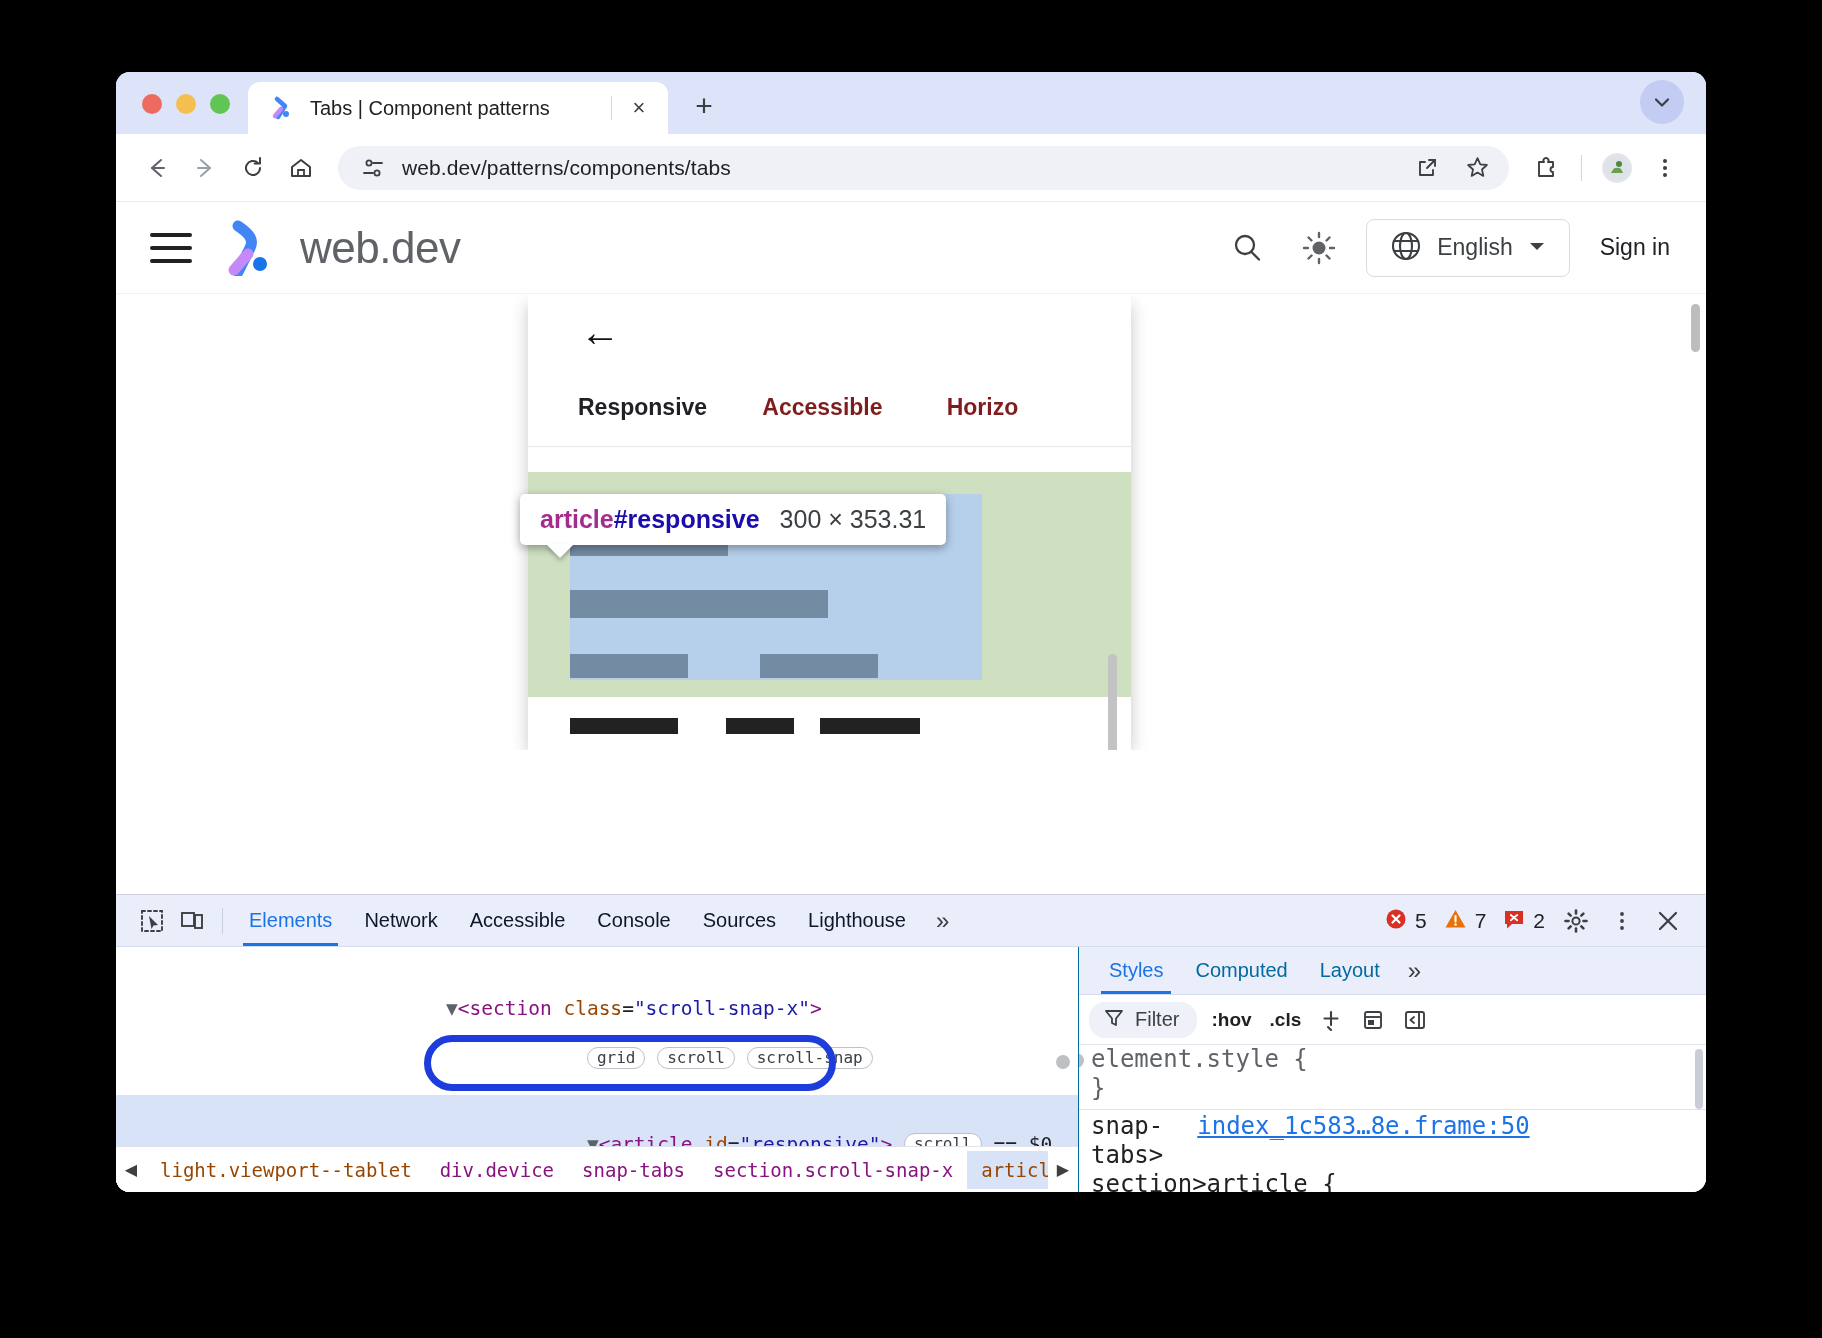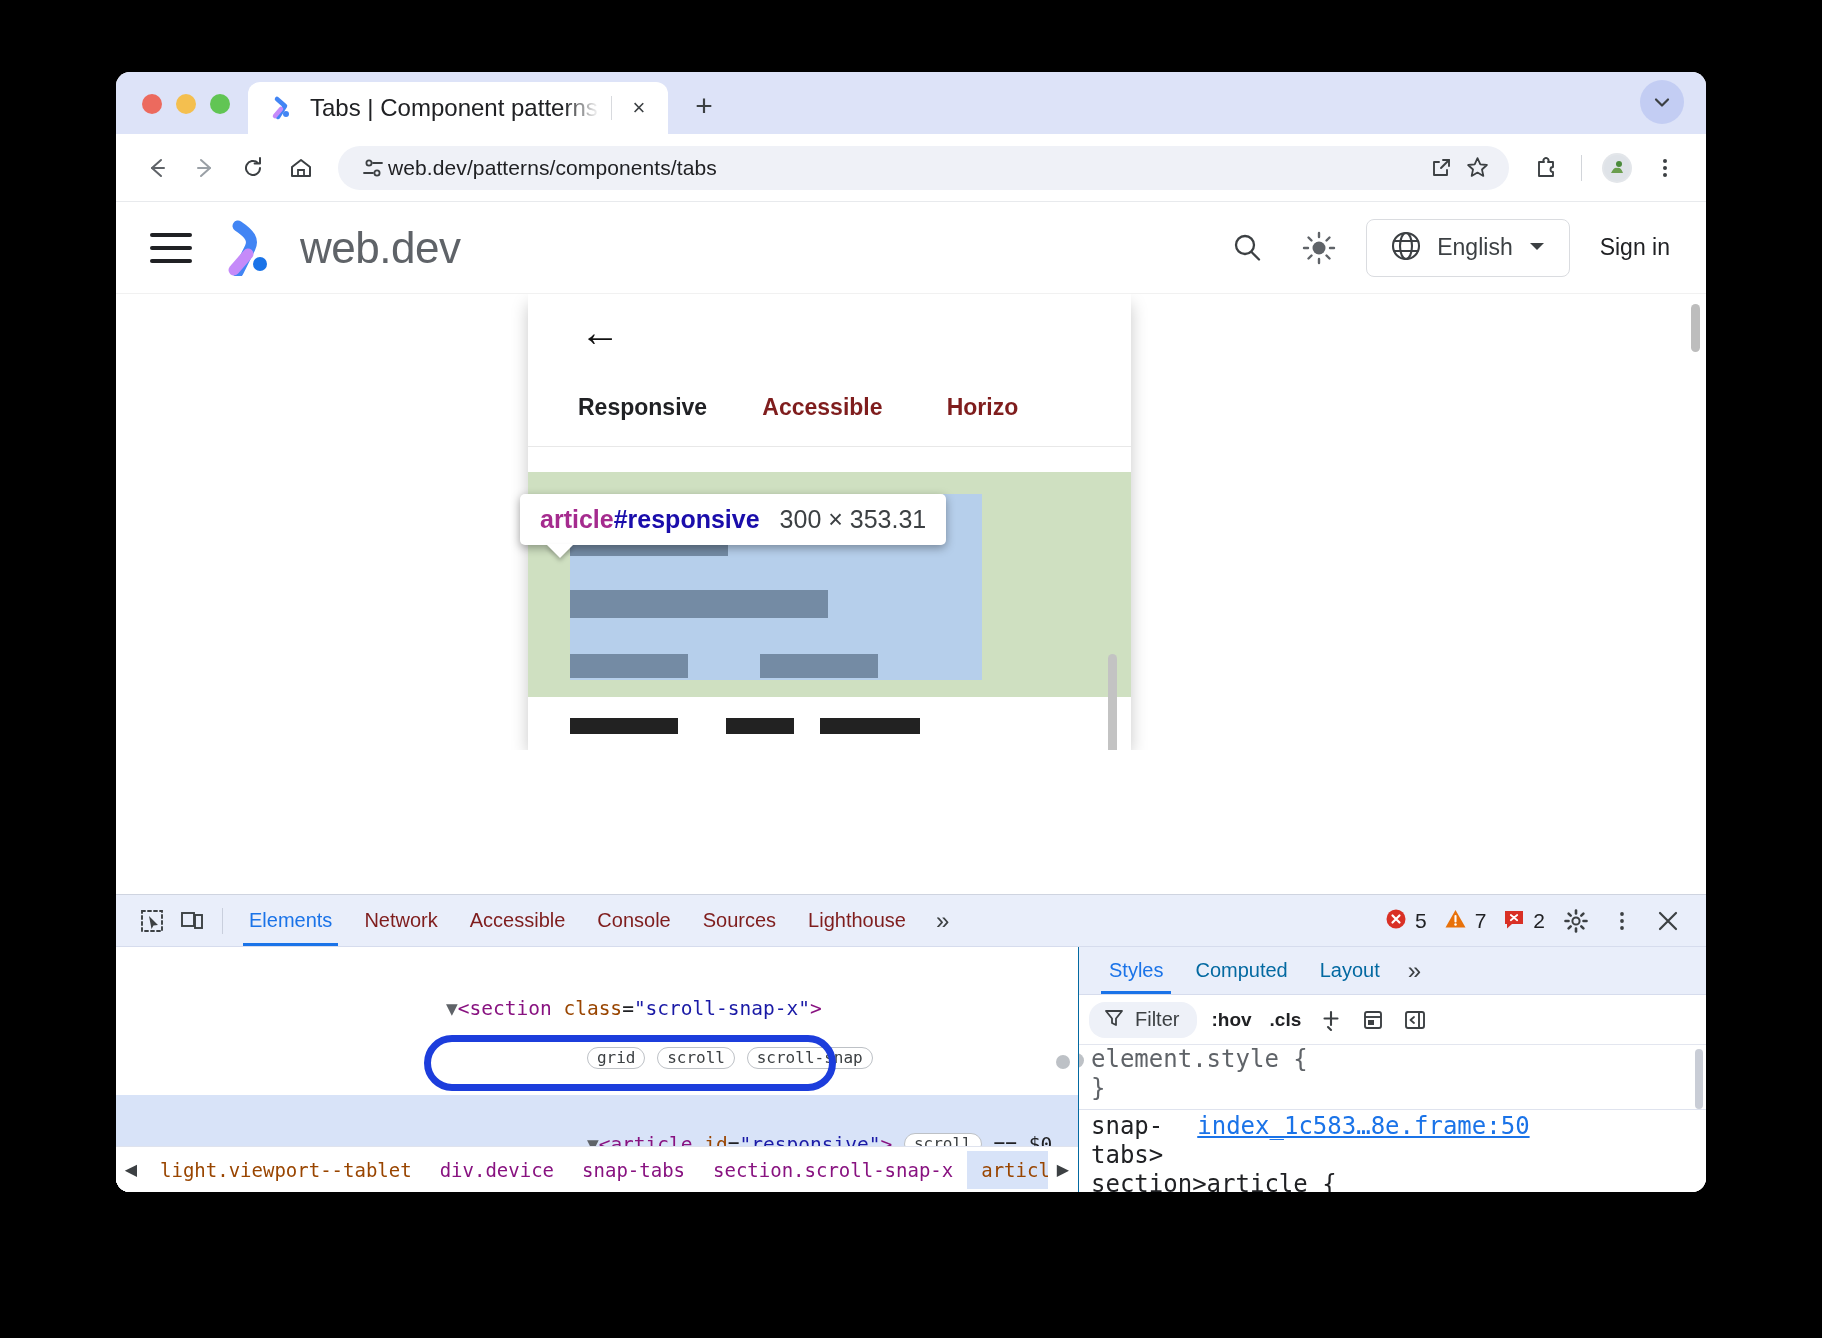"Tabs | Component patterns" #tab-title { font-size: 24px -> 20px }
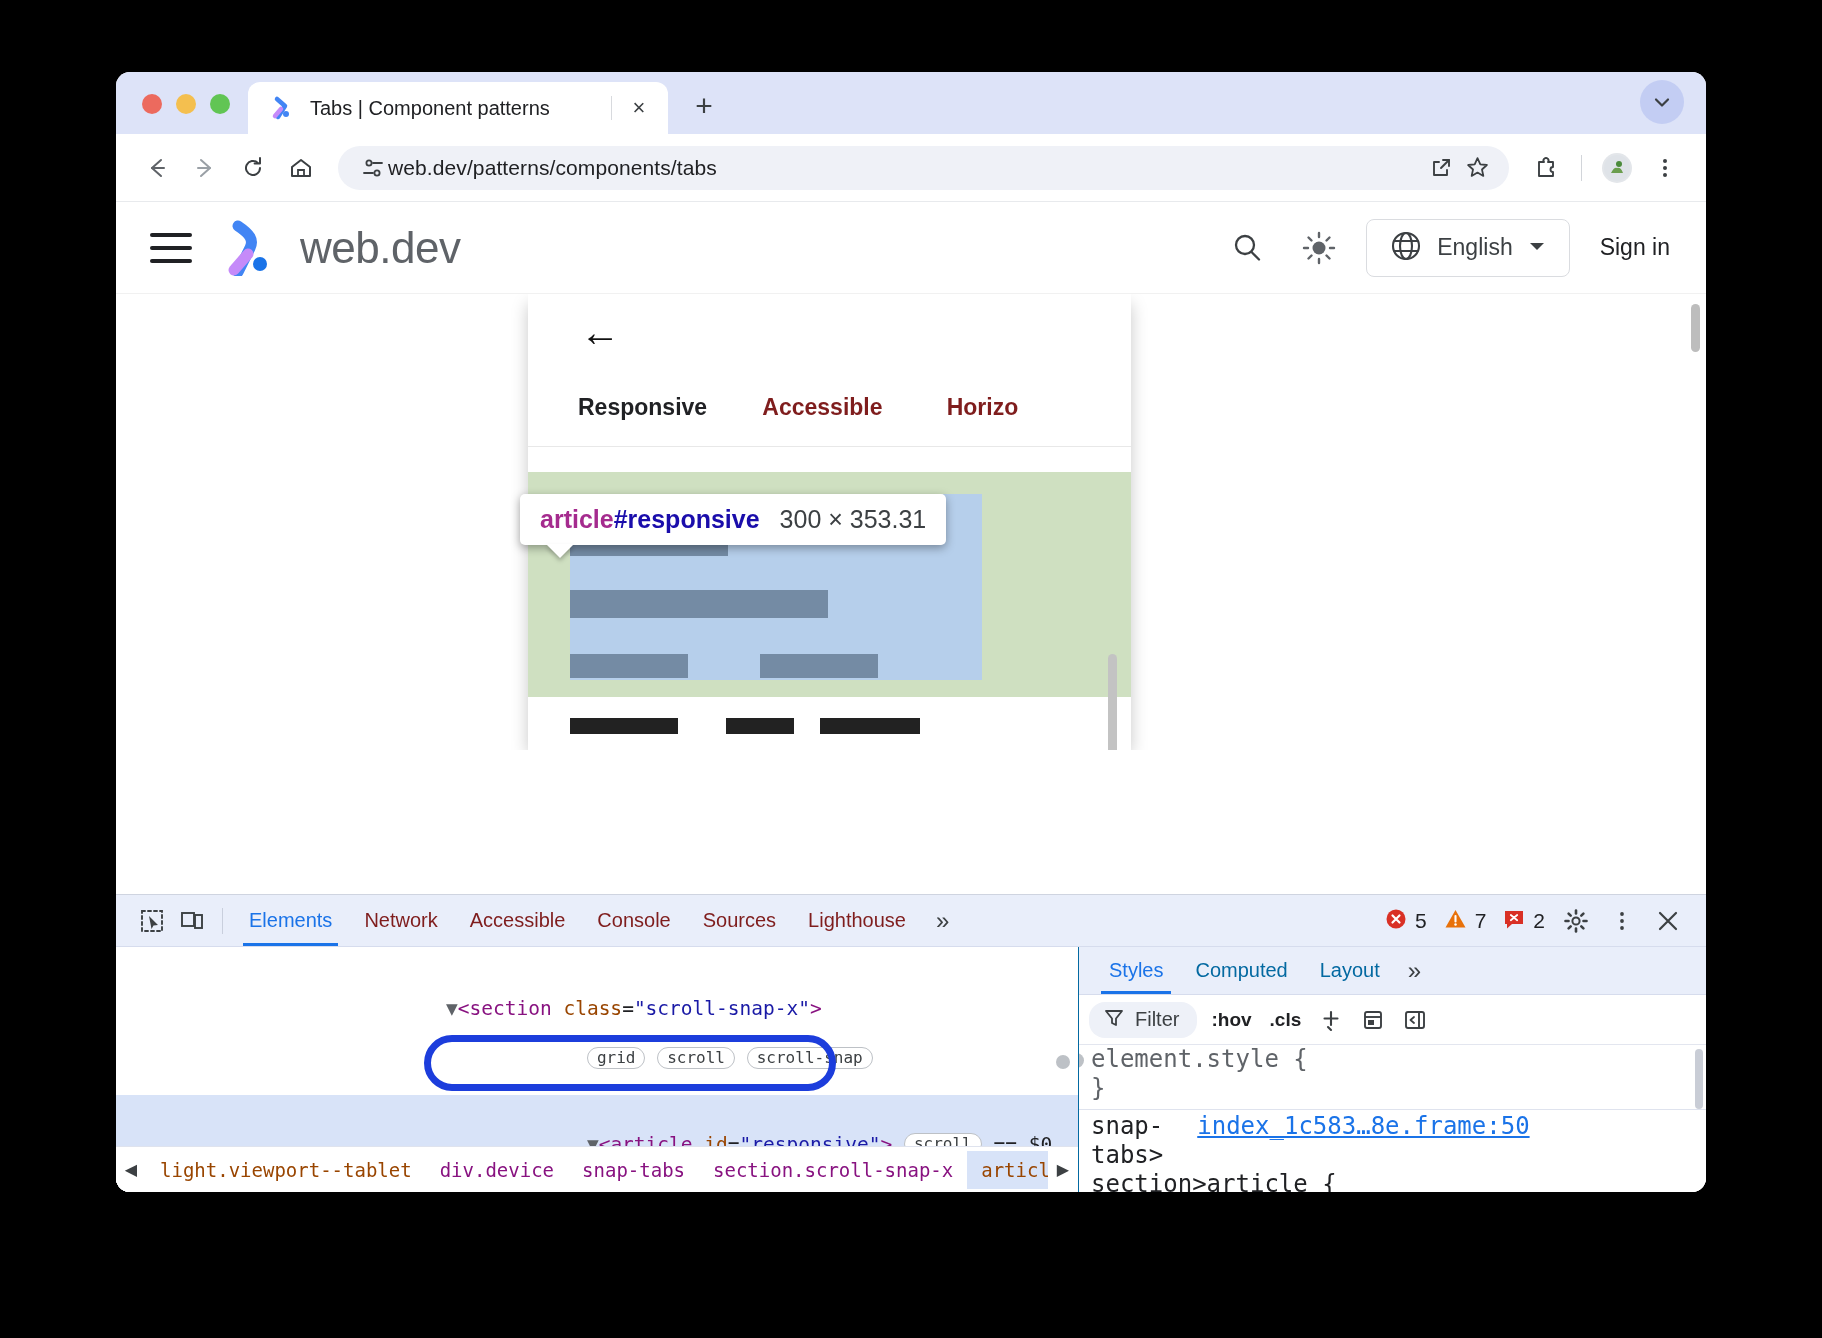"web.dev/patterns/components/tabs" #omnibox { gap: none -> 14px }
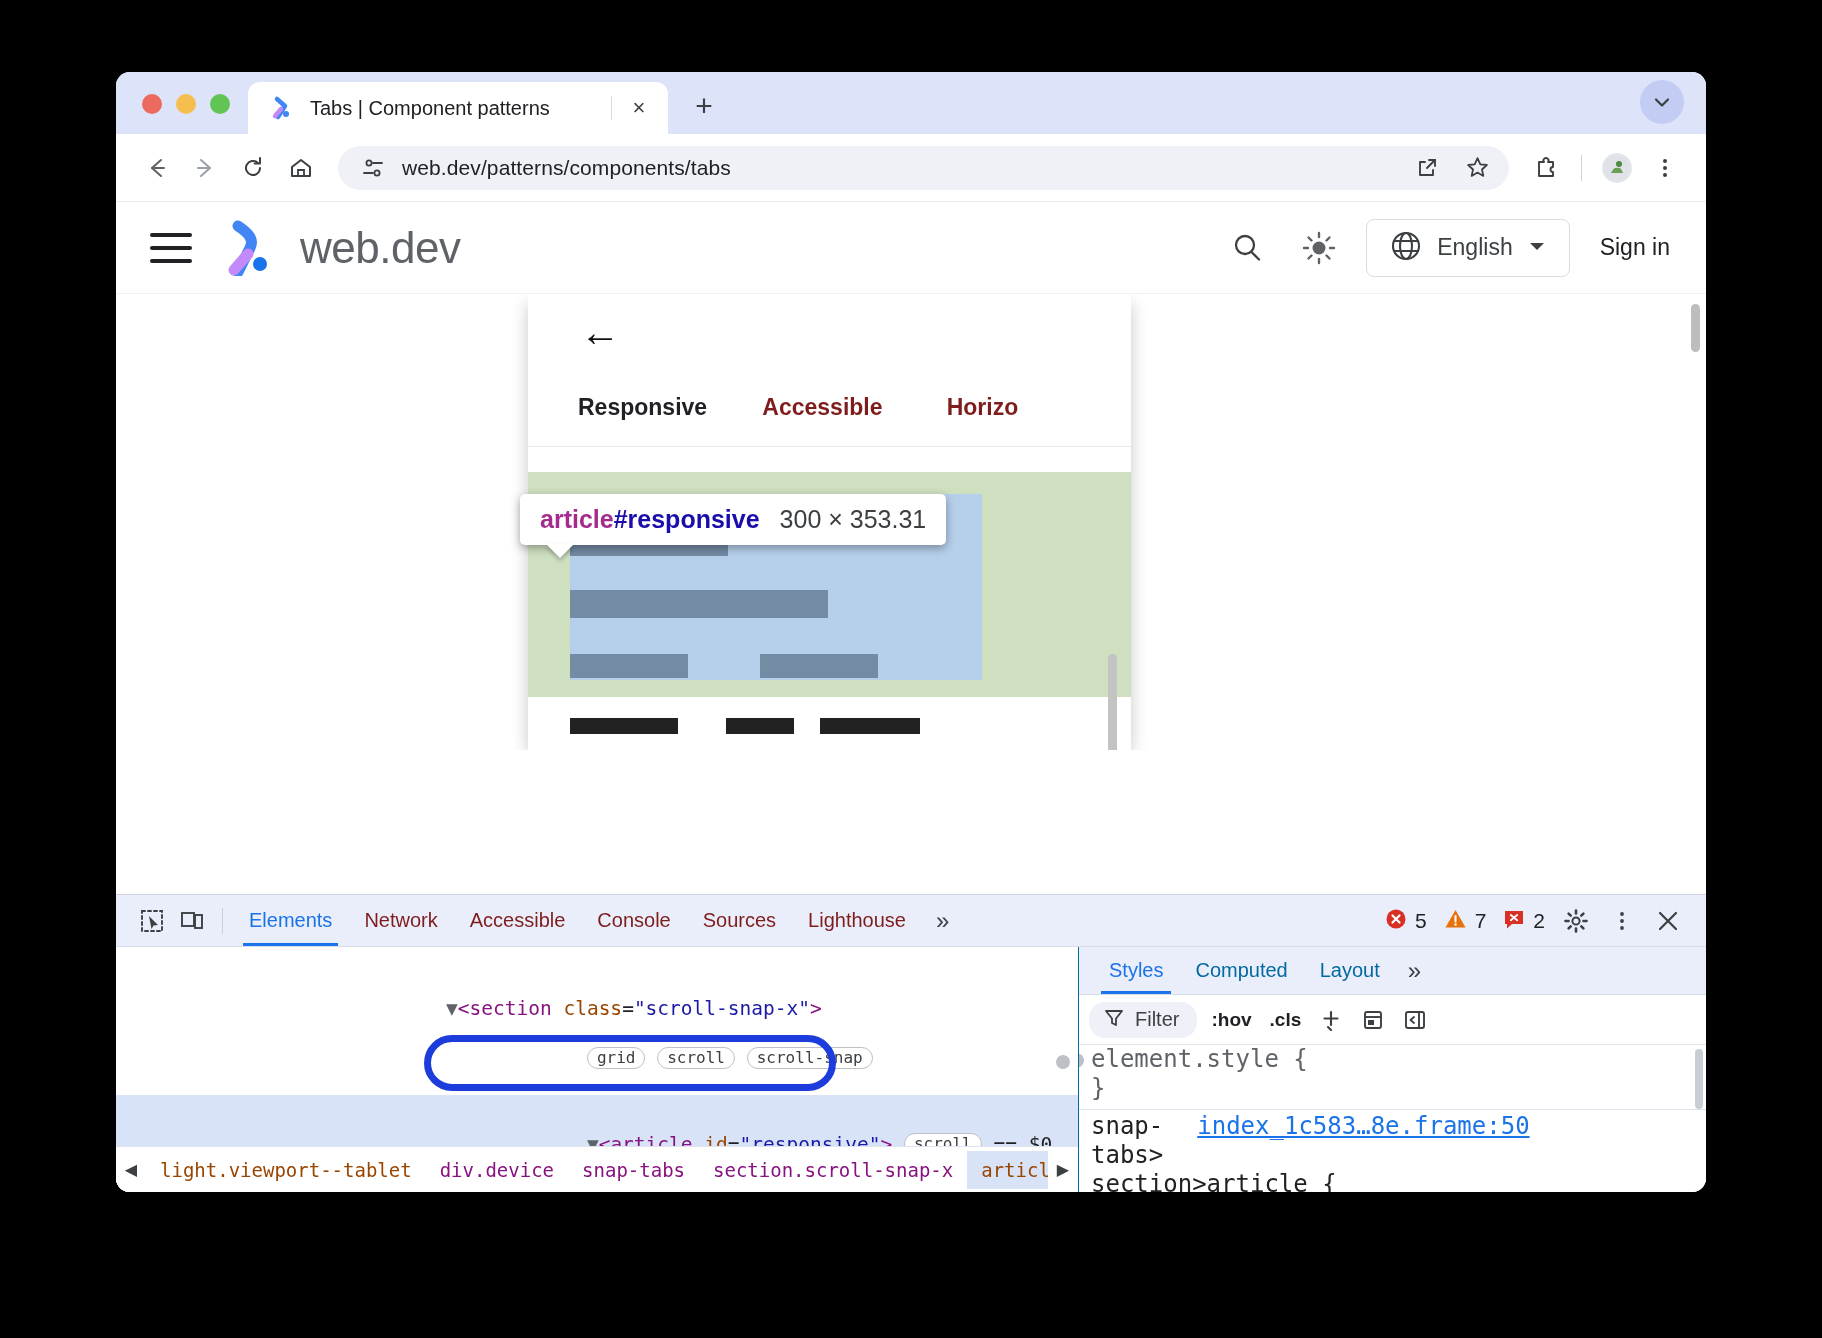"Network" .dt-tab { color: #7f1d1d -> #0f172a }
